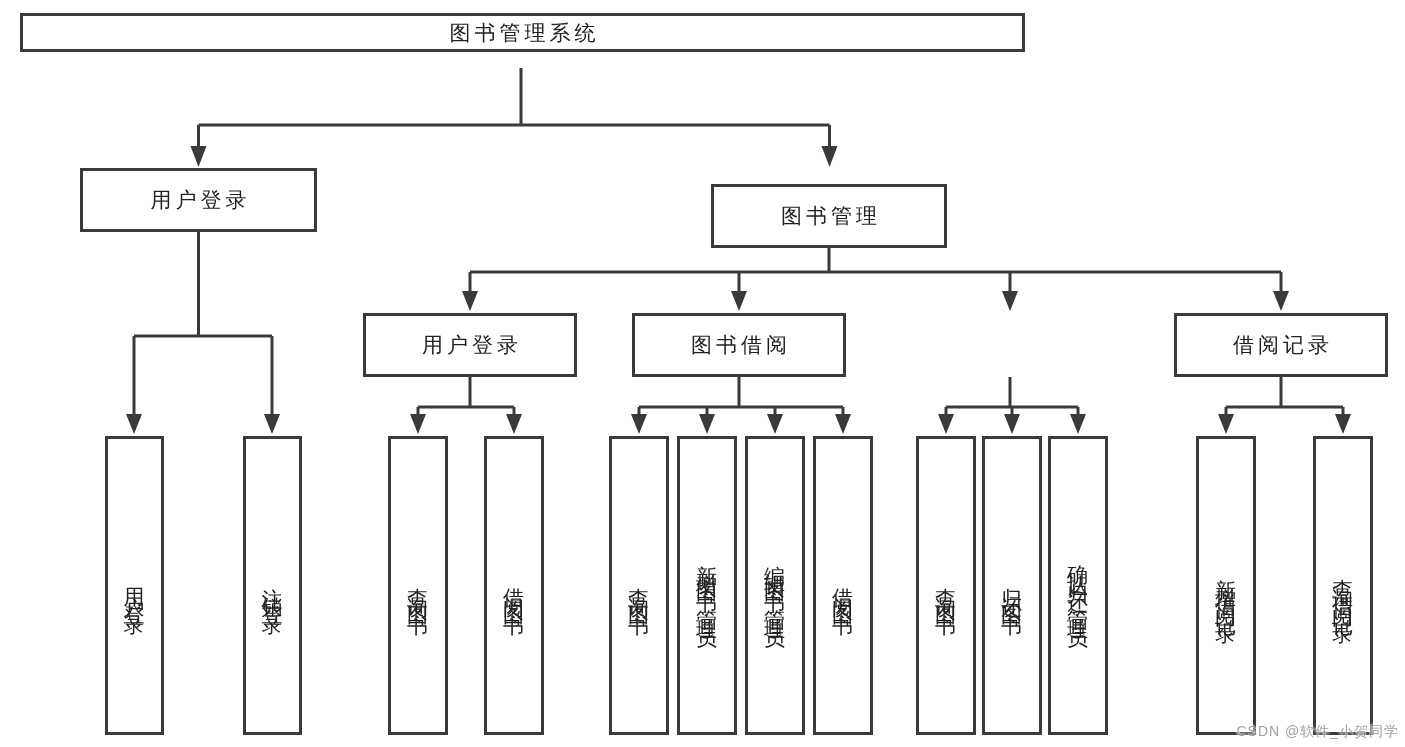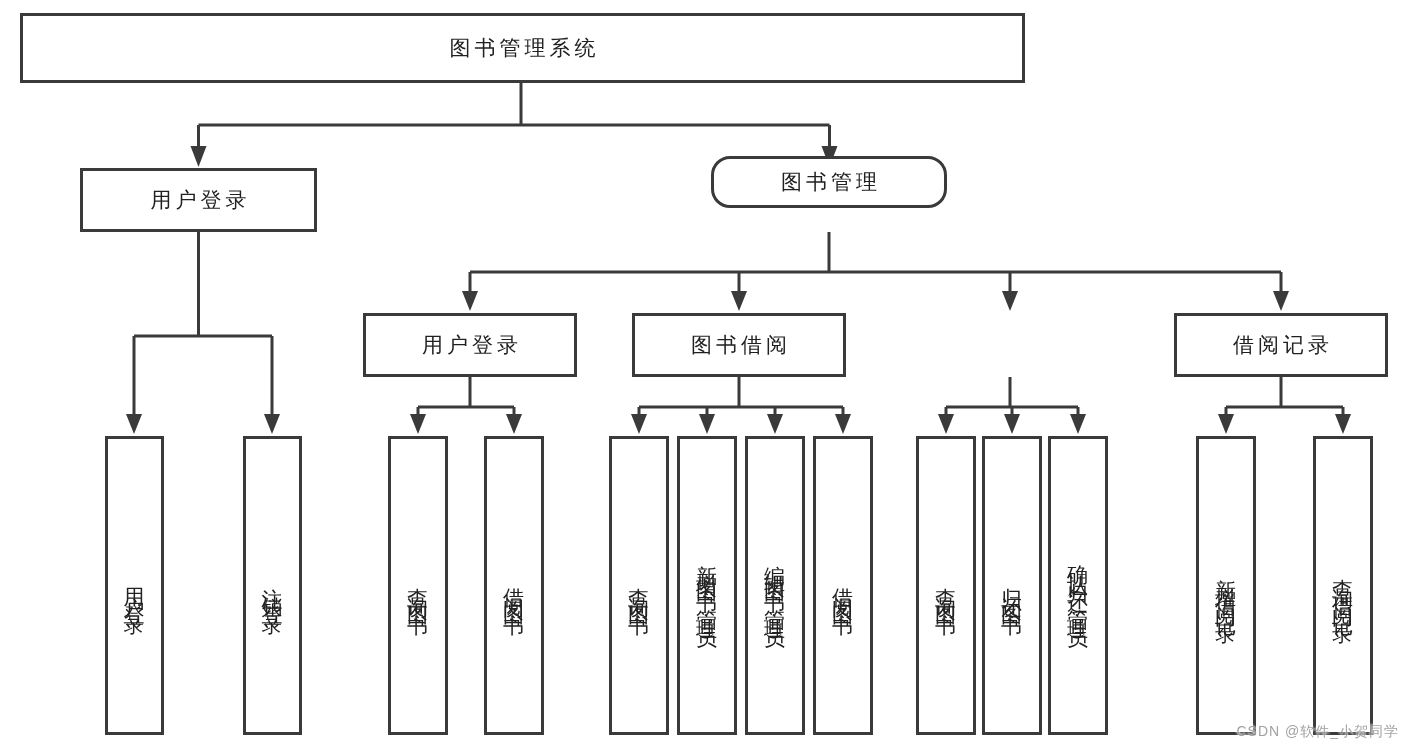"图书管理系统" .n-root { height: 70px -> 39px }
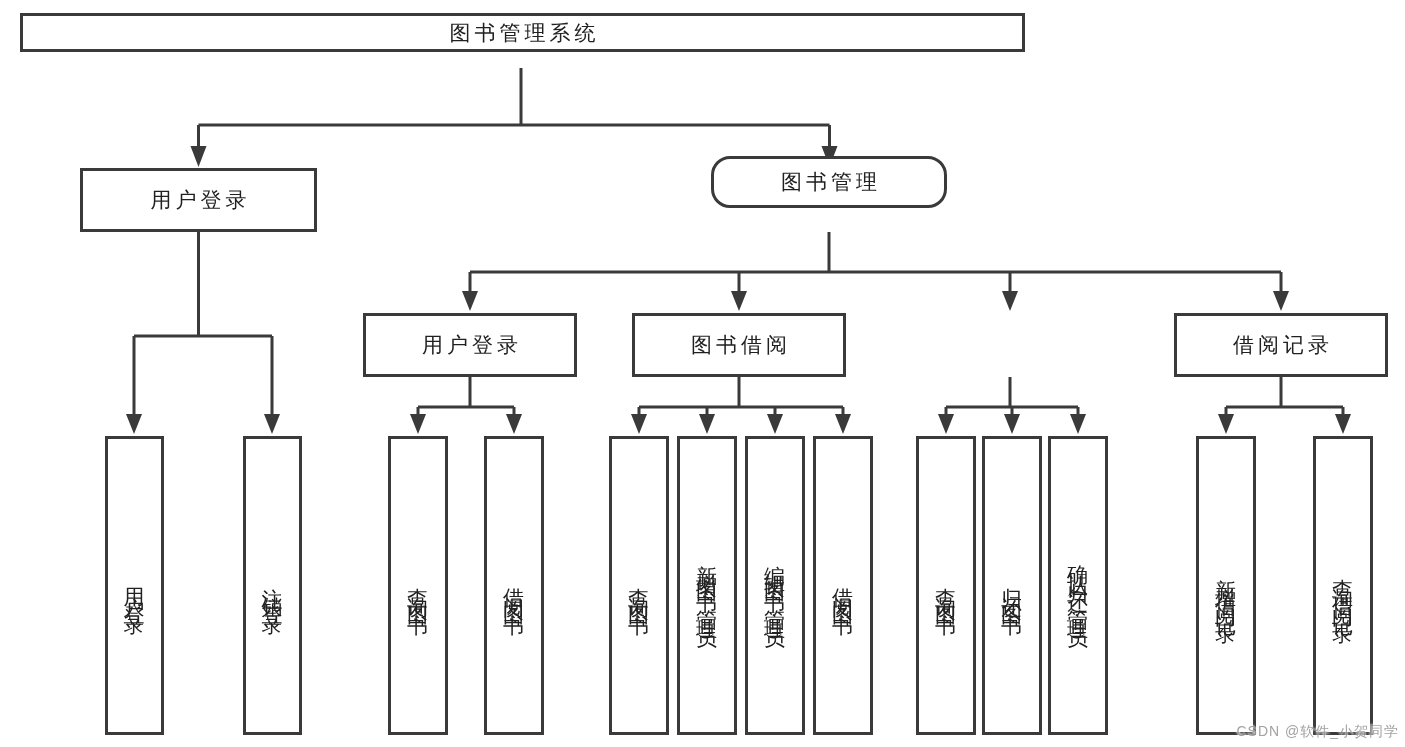"图书管理" .n-book-mgmt { border-radius: 19px -> none; height: 52px -> 64px; top: 156px -> 184px }
